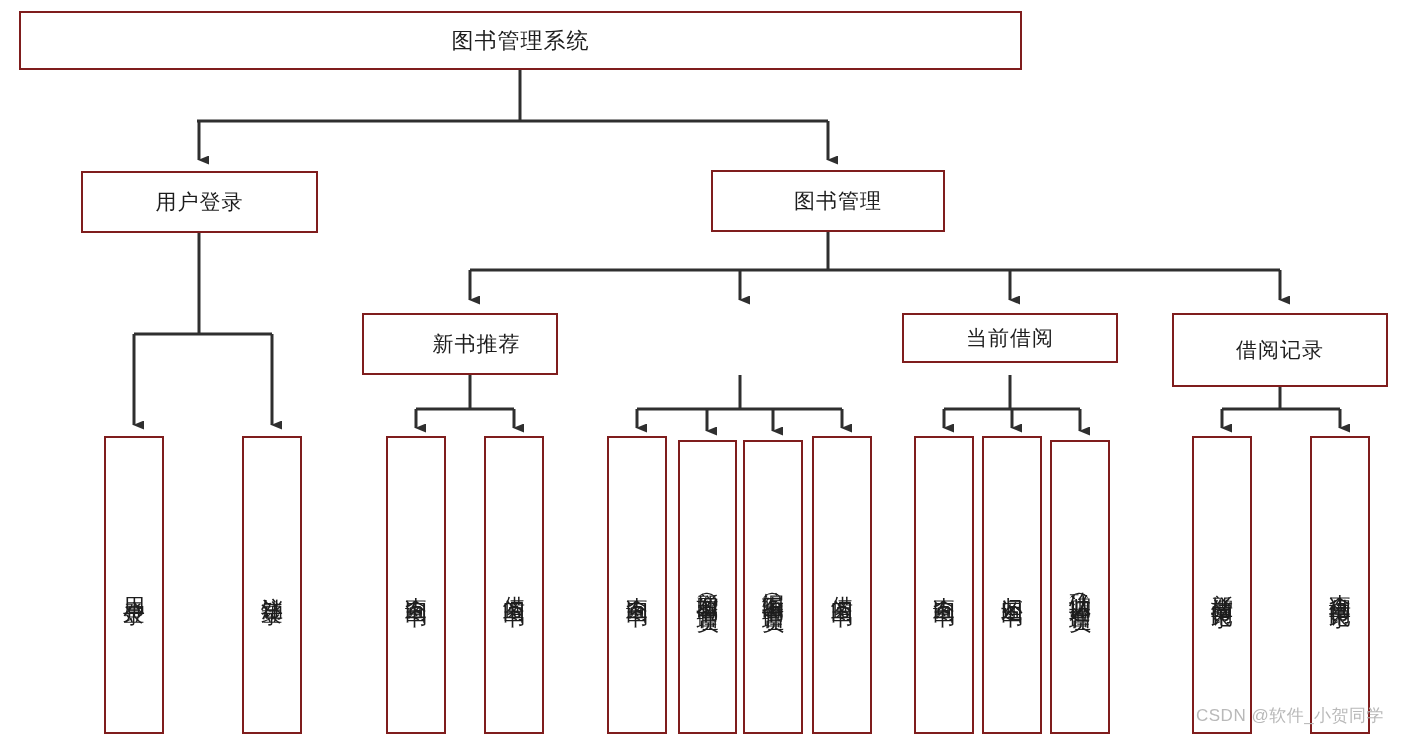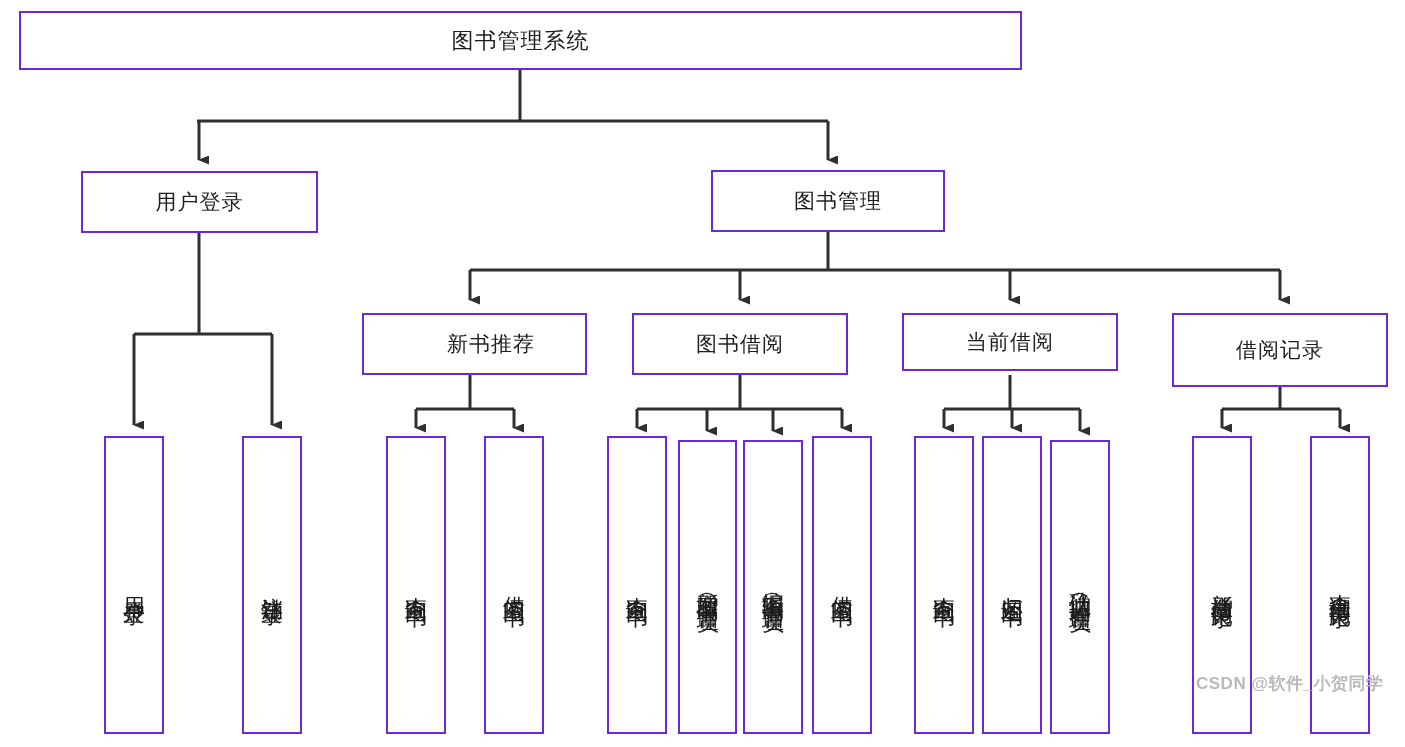"图书管理系统" .node { border: 2px solid #6d28d9 -> 2px solid #7f1d1d }
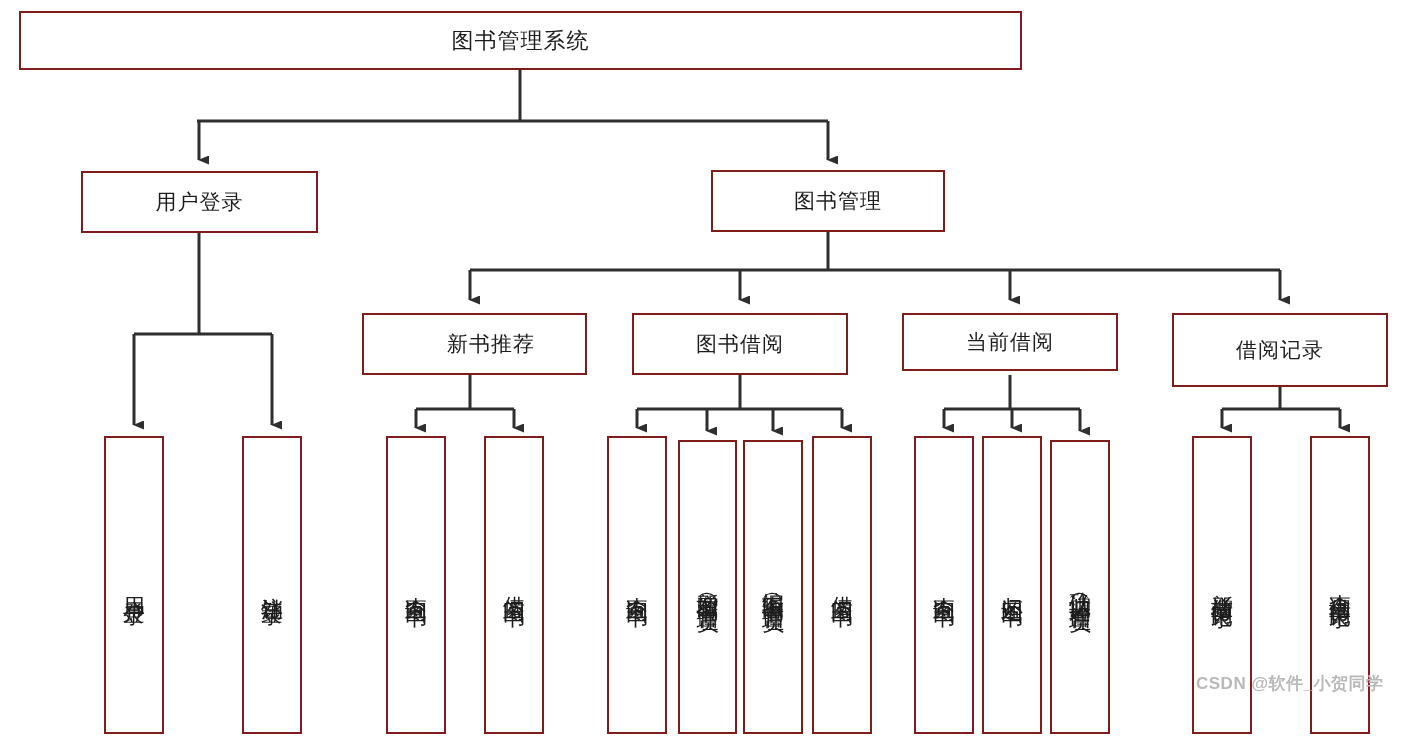"新书推荐" div.node { width: 225px -> 196px }
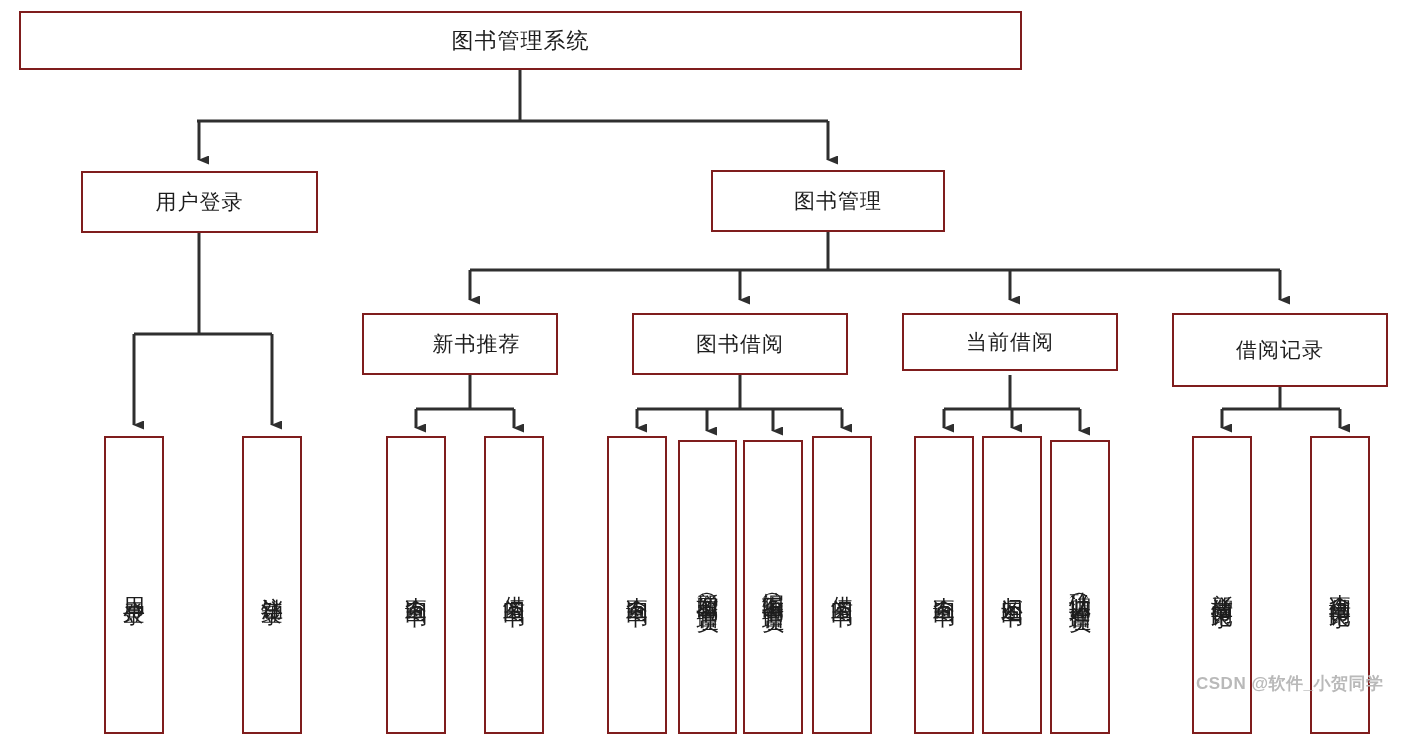"图书借阅" div.node { html: <div> <span>图书借阅</span> </div> -> none }
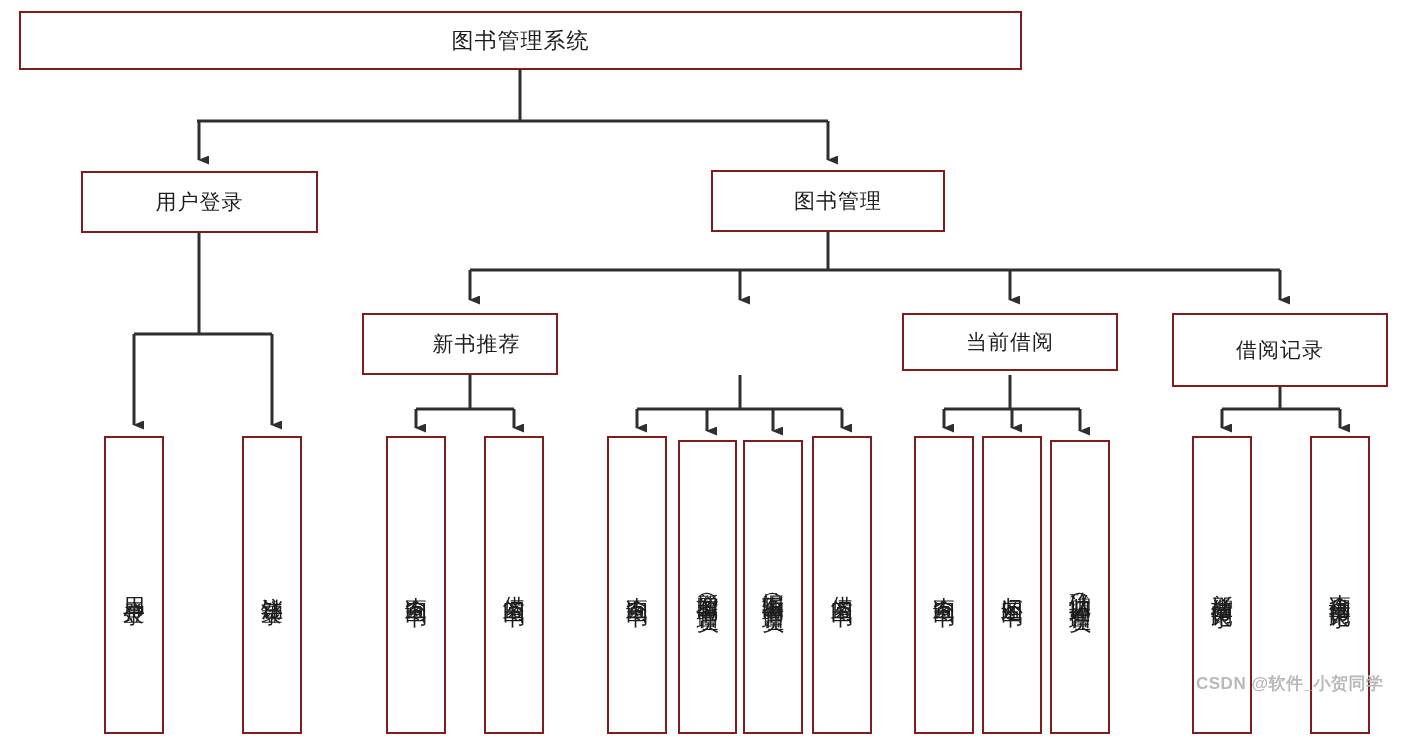"当前借阅" div.node { height: 58px -> 50px }
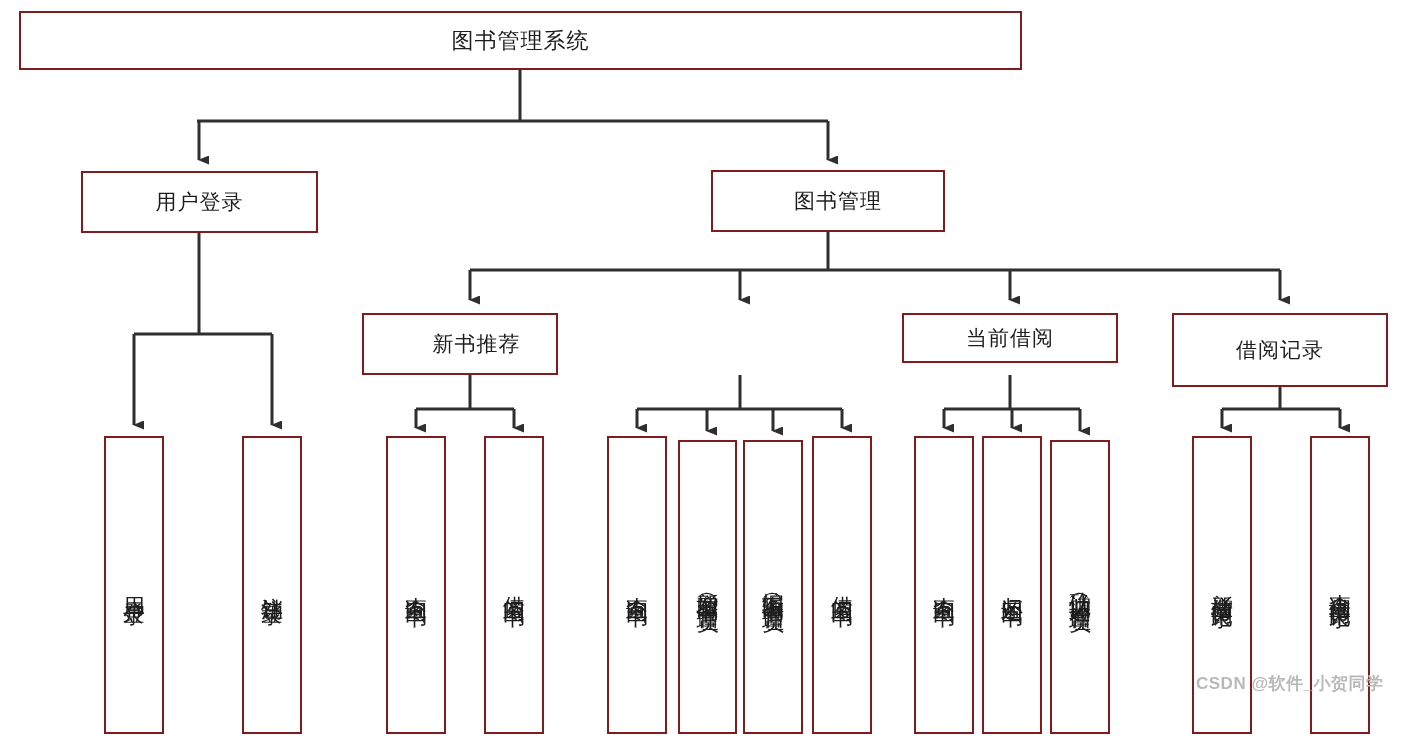"CSDN @软件_小贺同学" div.watermark { font-weight: bold -> none; top: 672px -> 704px }
